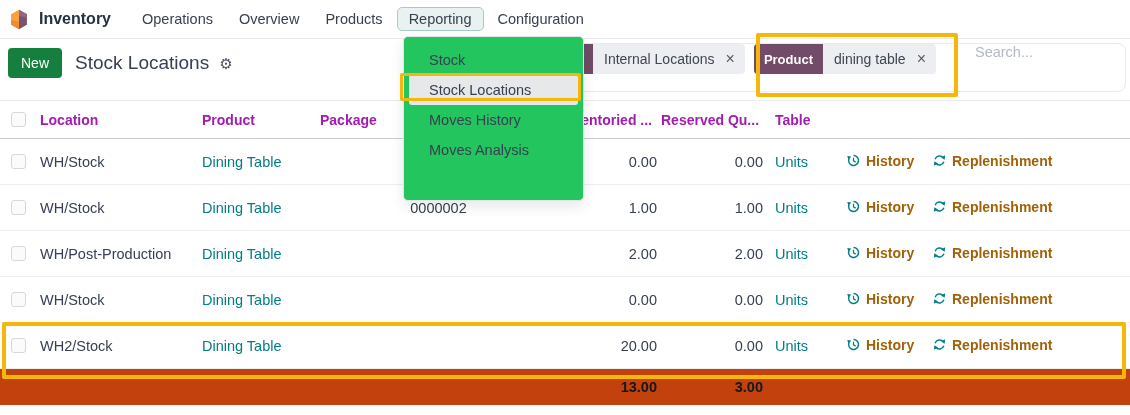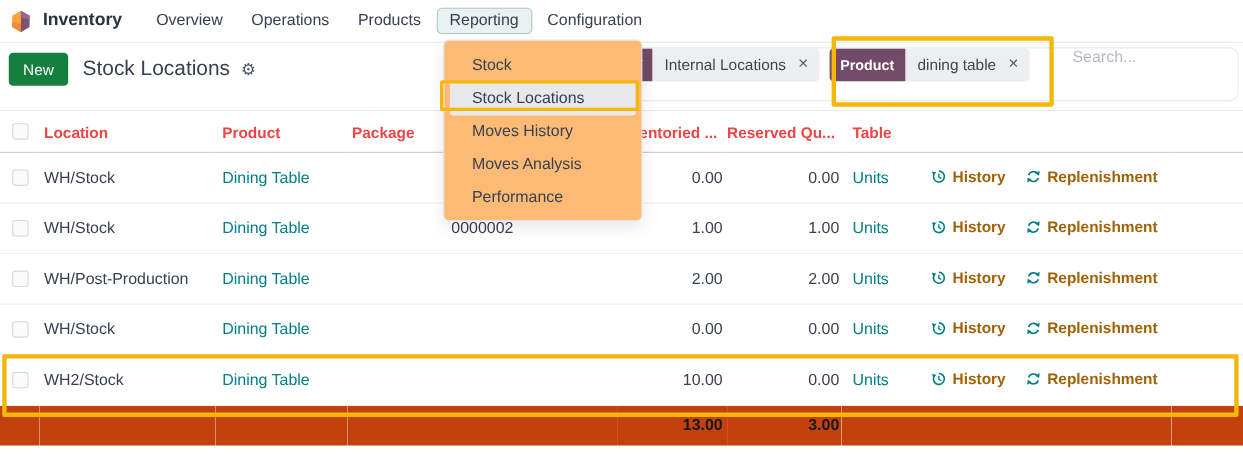"Overview" span.nav-item { order: before "Operations" -> after "Operations" }
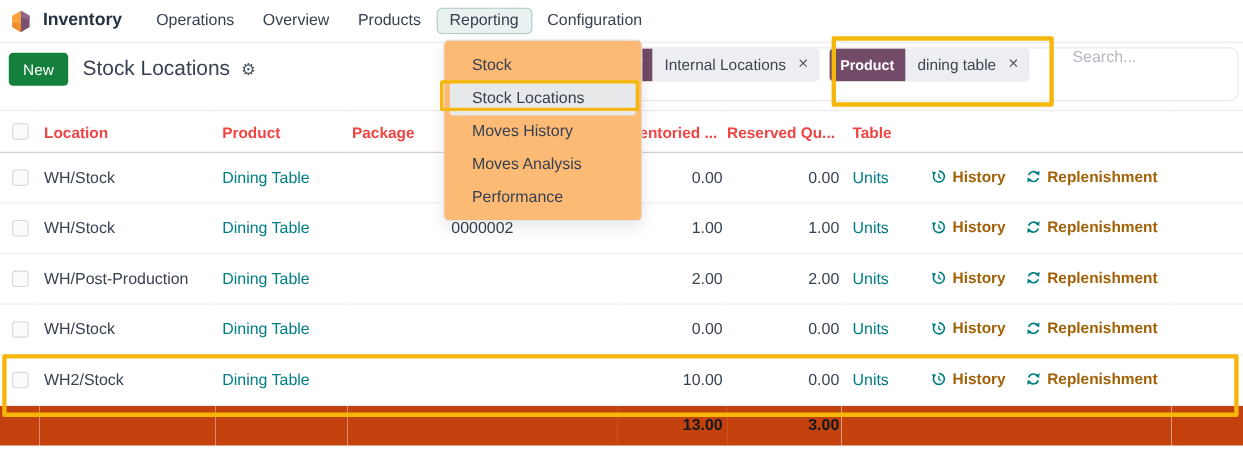"Stock" .dropdown { background: #fdba74 -> #22c55e }
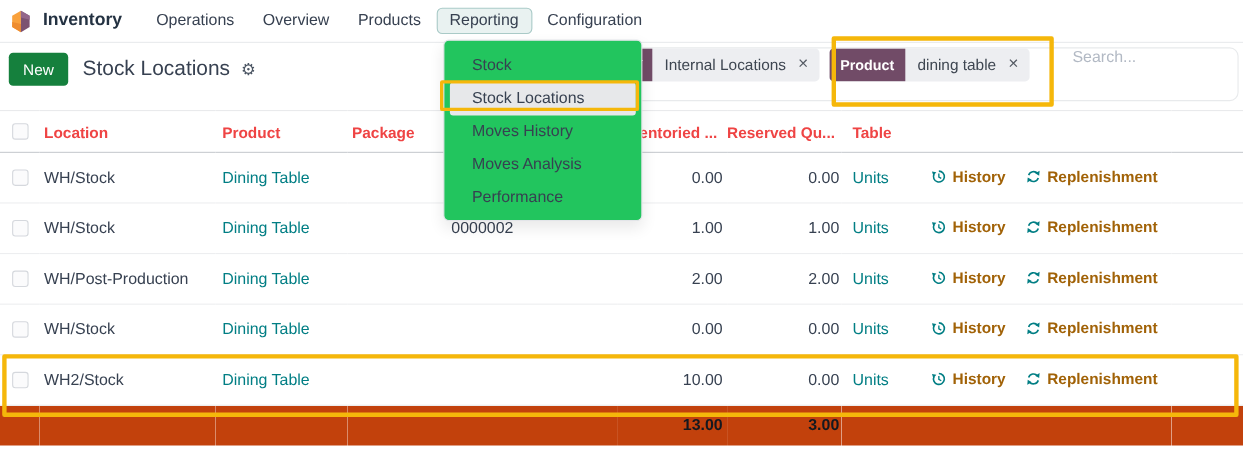"Location" .list th { color: #ef4444 -> #a21caf }
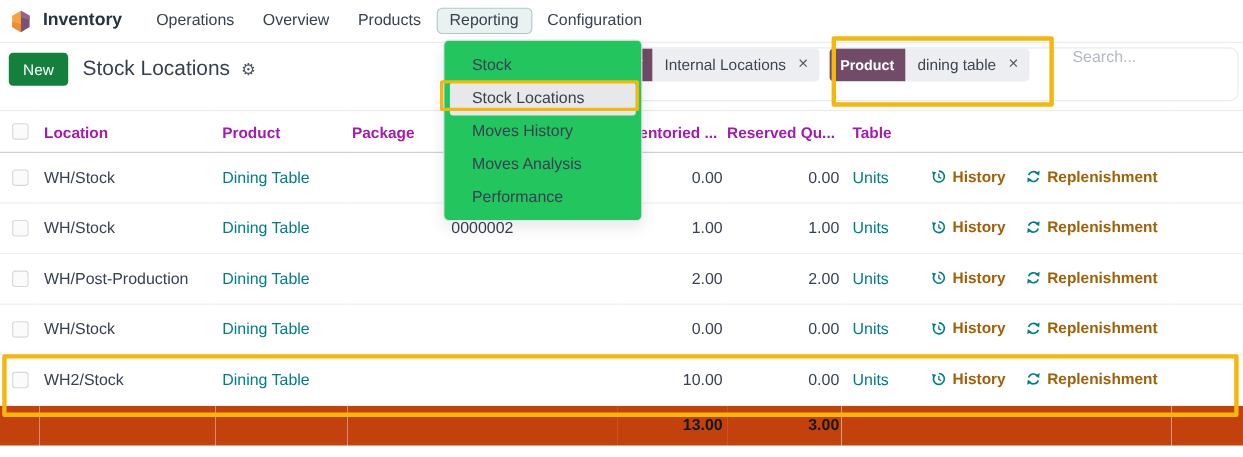"Performance" div.dd-item { html: <div>Performance</div> -> none }
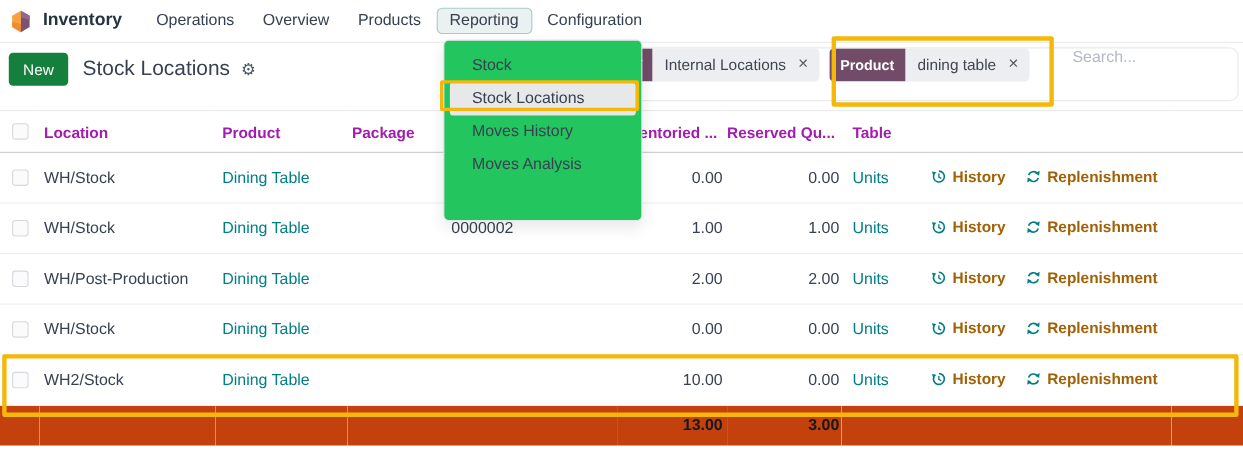"10.00" td.col-num1 { text: 10.00 -> 20.00 }
